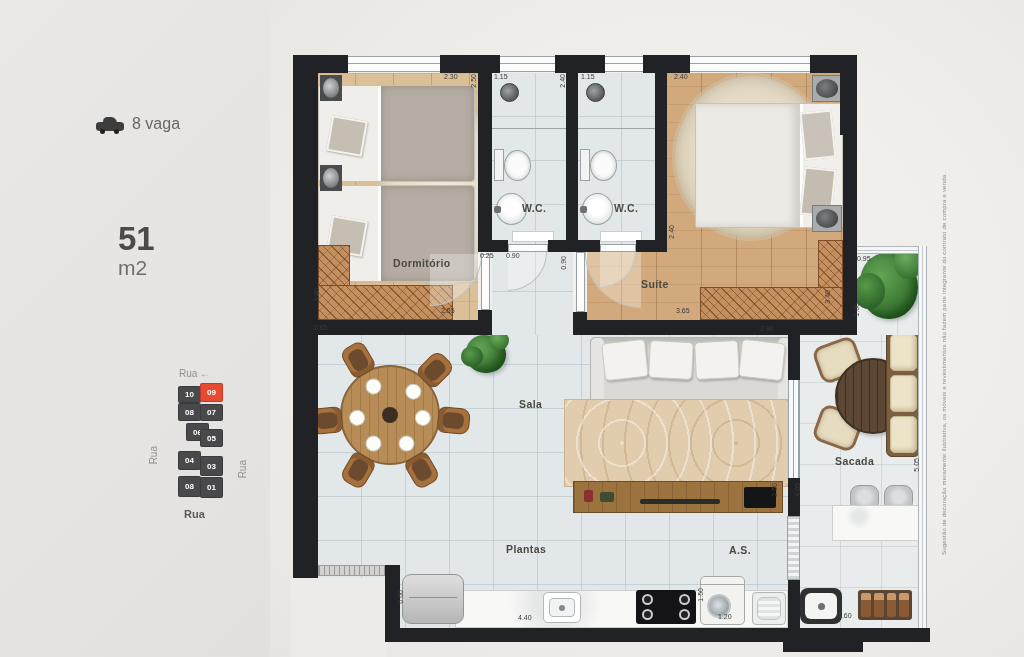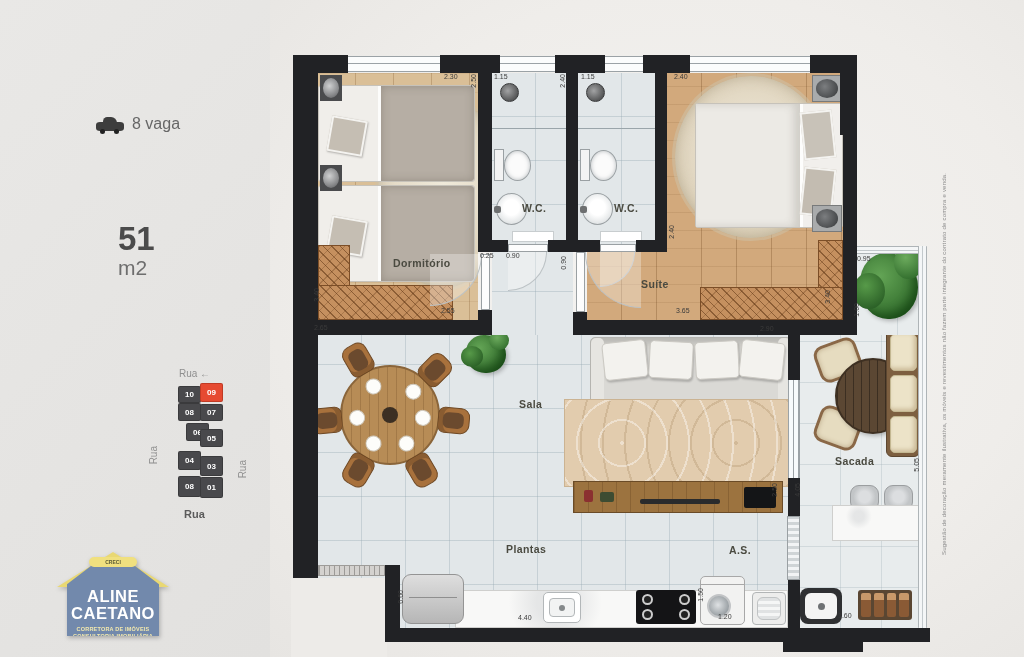"ALINE" div.logo { html: <div> <div></div> <div> <div>ALINE</div> <div>CAETANO</div> <div>CORRETORA DE IMÓVEIS</div> <div>CONSULTORIA IMOBILIÁRIA</div> </div> <div>CRECI</div> </div> -> none }
